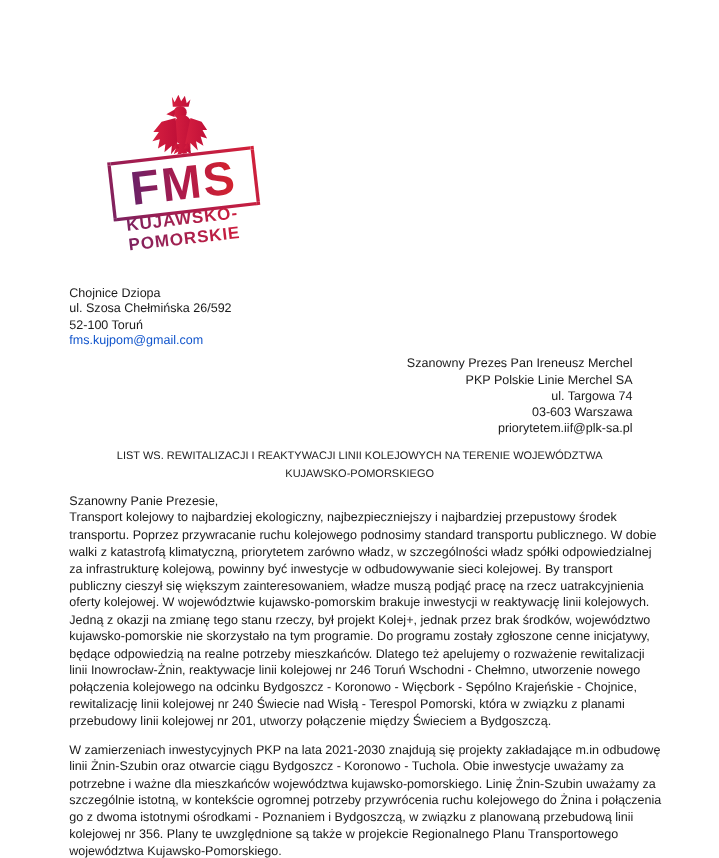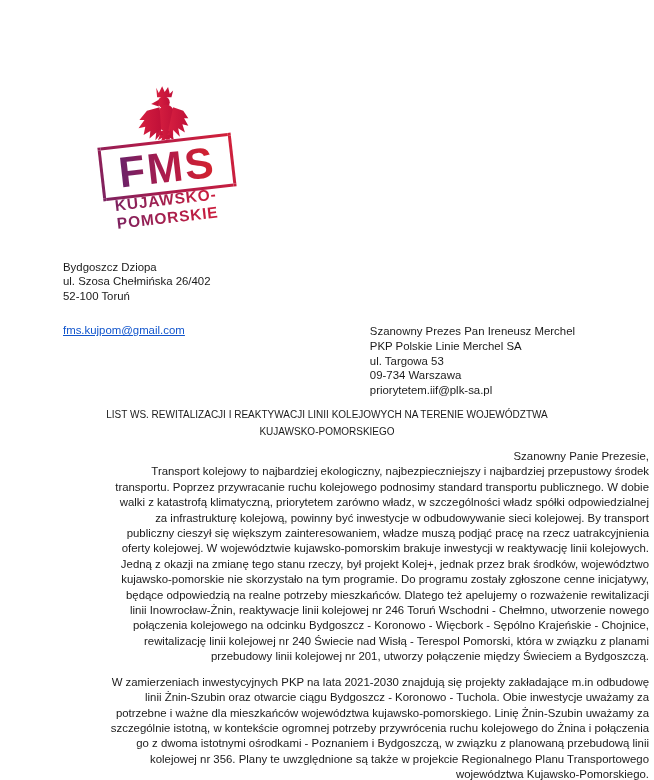"Bydgoszcz Dziopa" div { text: Bydgoszcz -> Chojnice }
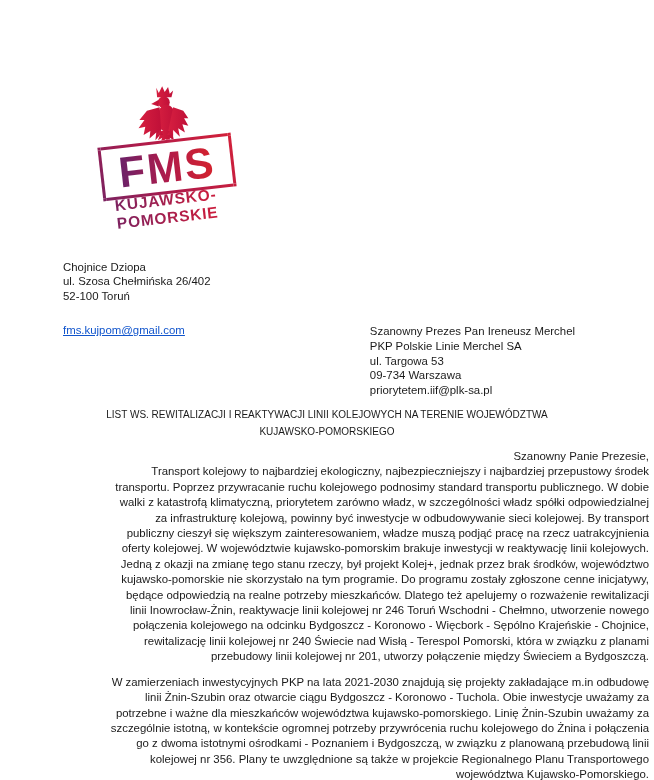"ul. Szosa Chełmińska 26/402" div { text: 26/402 -> 26/592 }
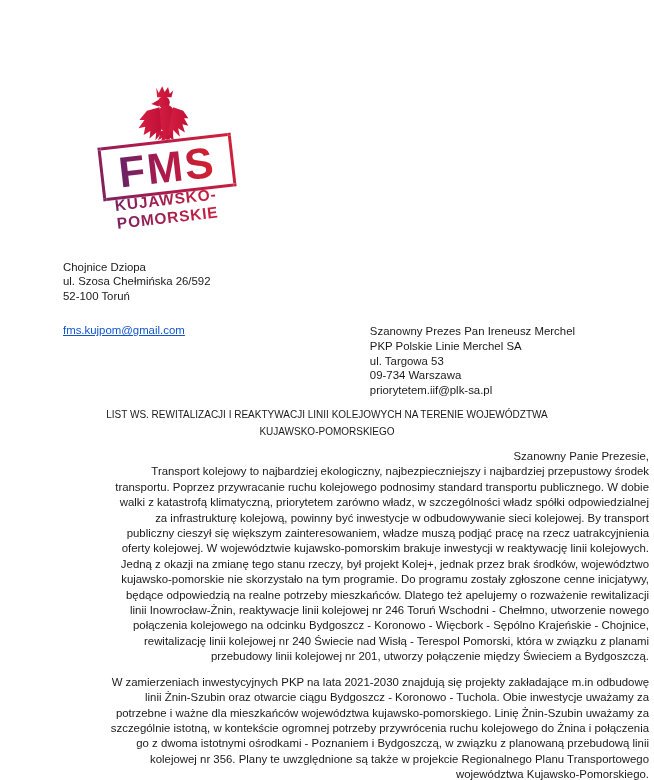"fms.kujpom@gmail.com" .sender-email a,.sender-email { margin-top: 20px -> none; text-decoration: underline -> none }
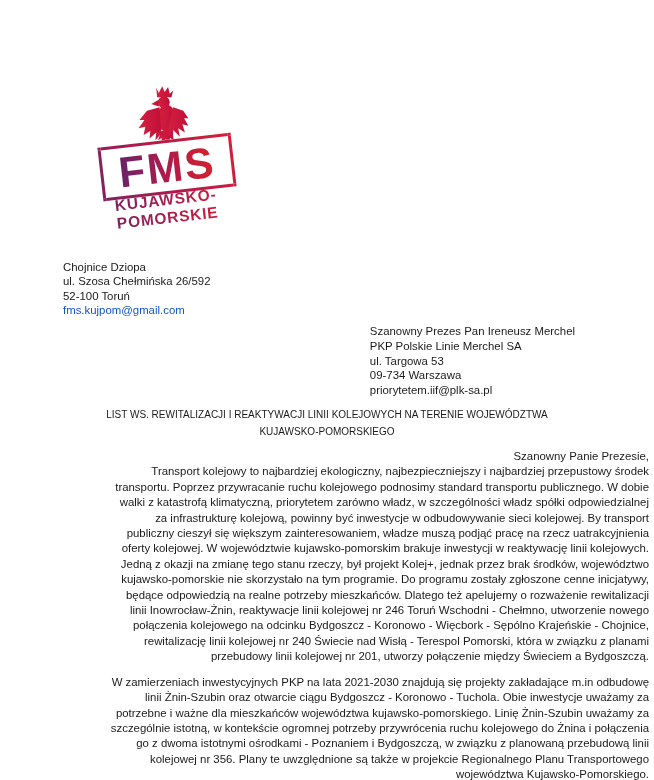"Szanowny Prezes Pan Ireneusz Merchel" .recipient { text-align: left -> right }
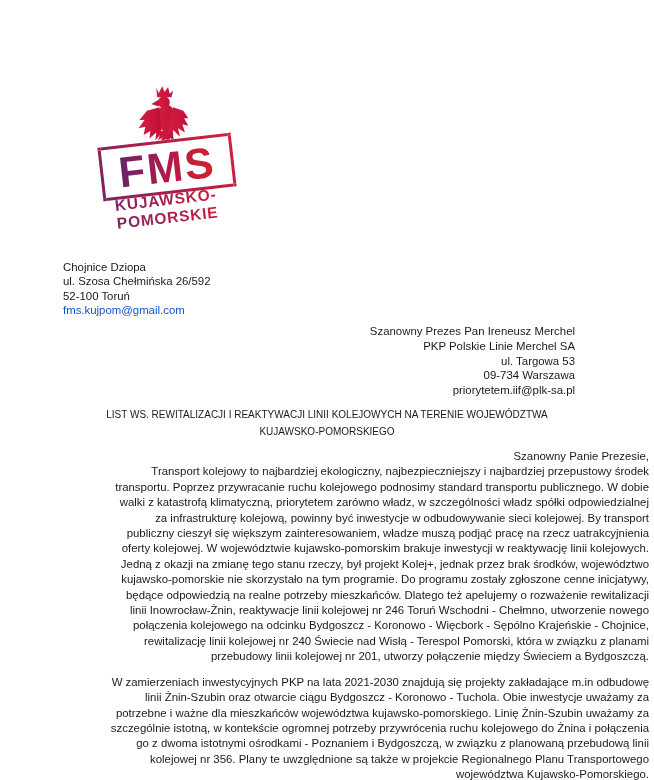"ul. Targowa 53" div { text: 53 -> 74 }
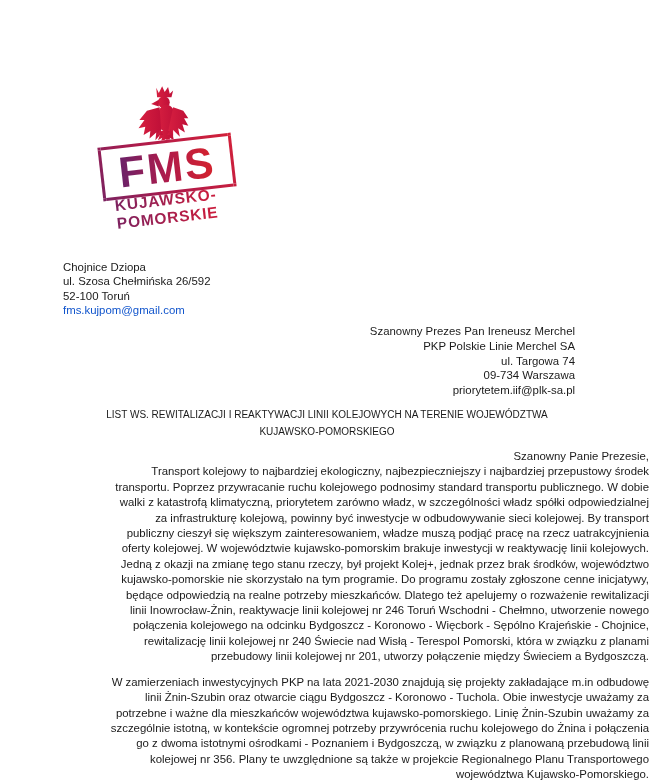"09-734 Warszawa" div { text: 09-734 -> 03-603 }
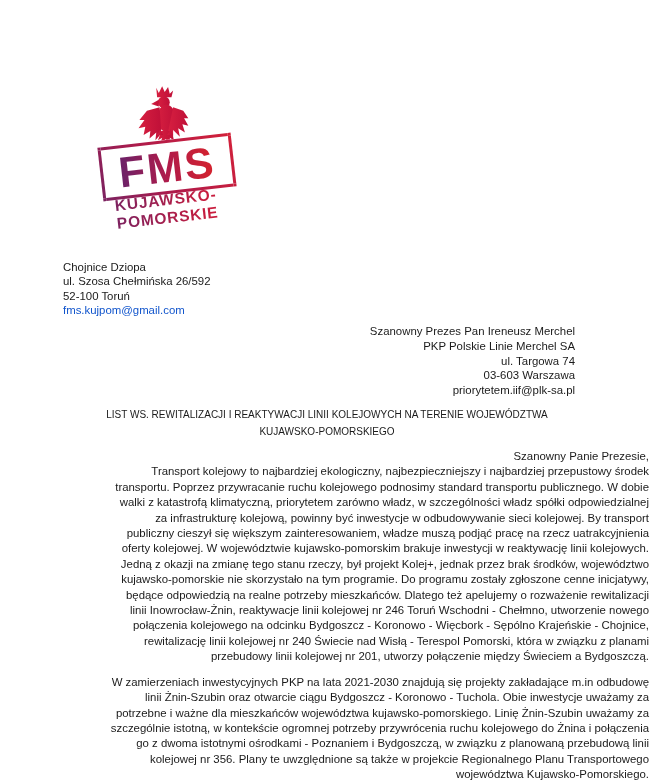"Szanowny Panie Prezesie," .letter-body p { text-align: right -> none }
